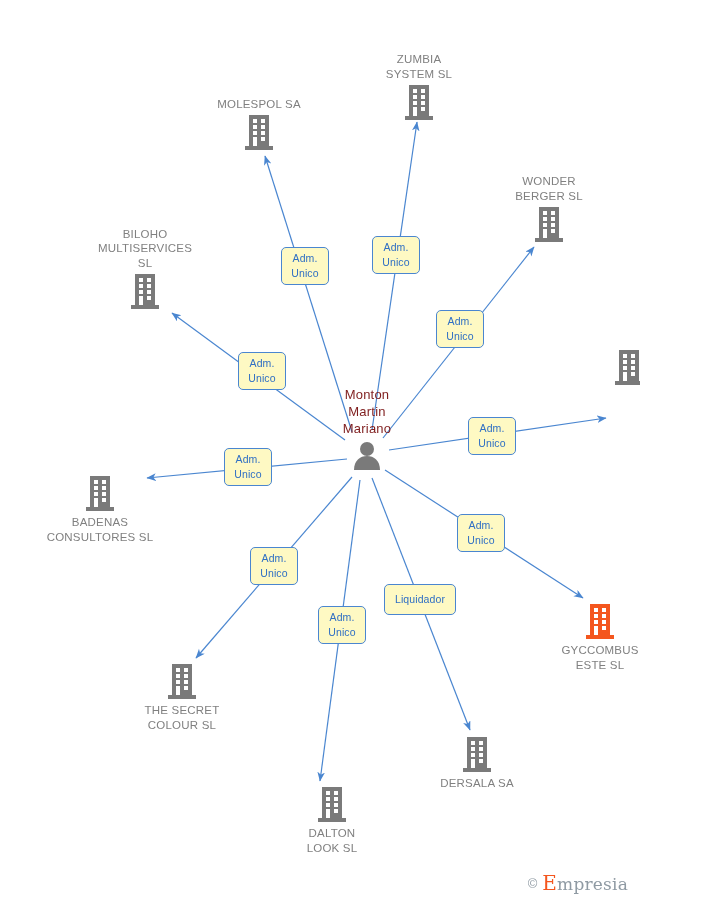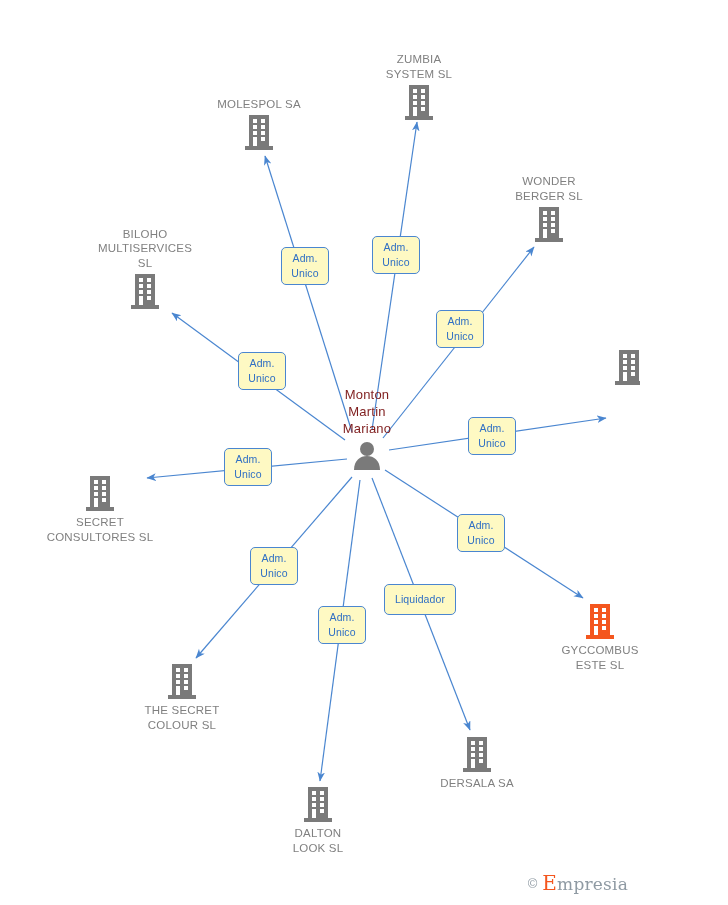"SECRET" div.caption { text: SECRET -> BADENAS }
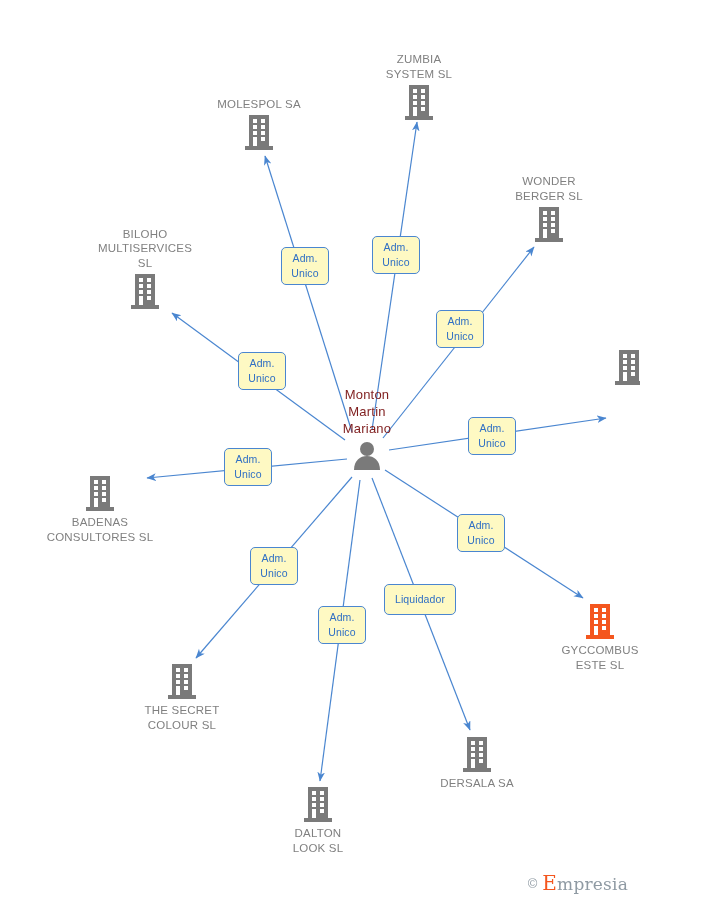"DALTON" div.node { left: 318px -> 332px }
